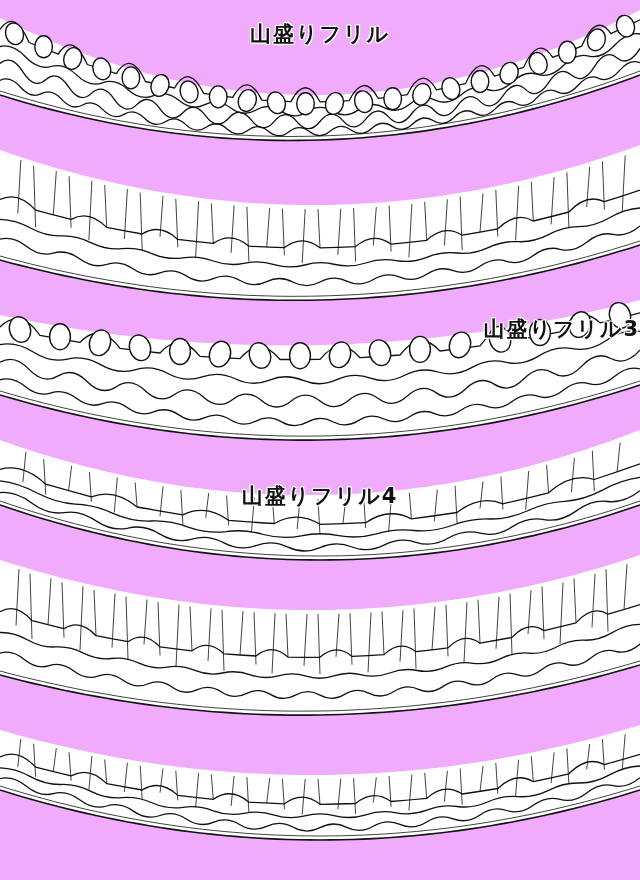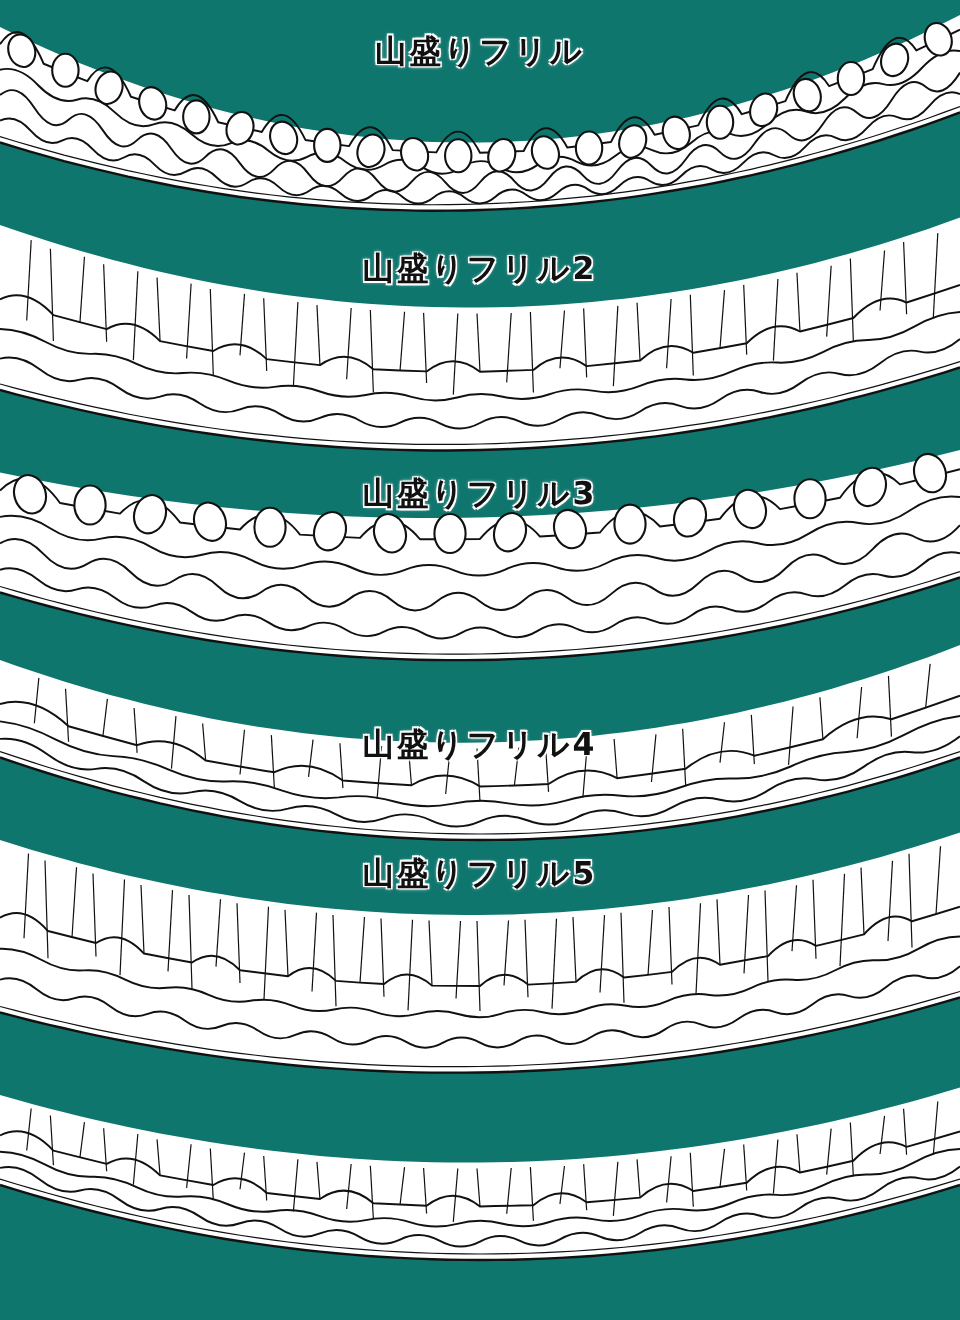"山盛りフリル" .sheet { background: #0f766e -> #f0abfc }
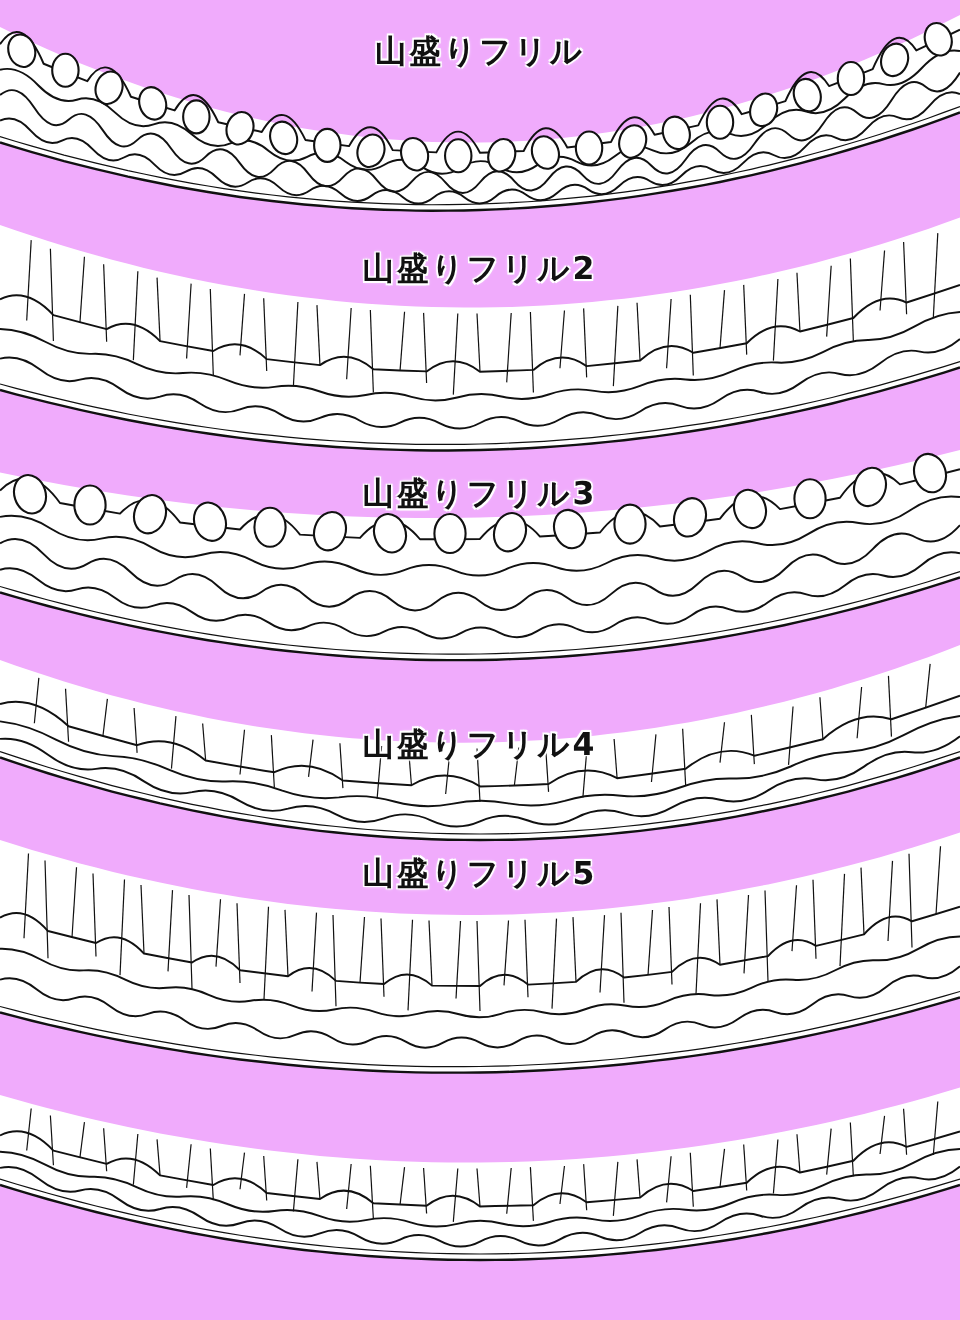"山盛りフリル2" div.label { html: <div>山盛りフリル2</div> -> none }
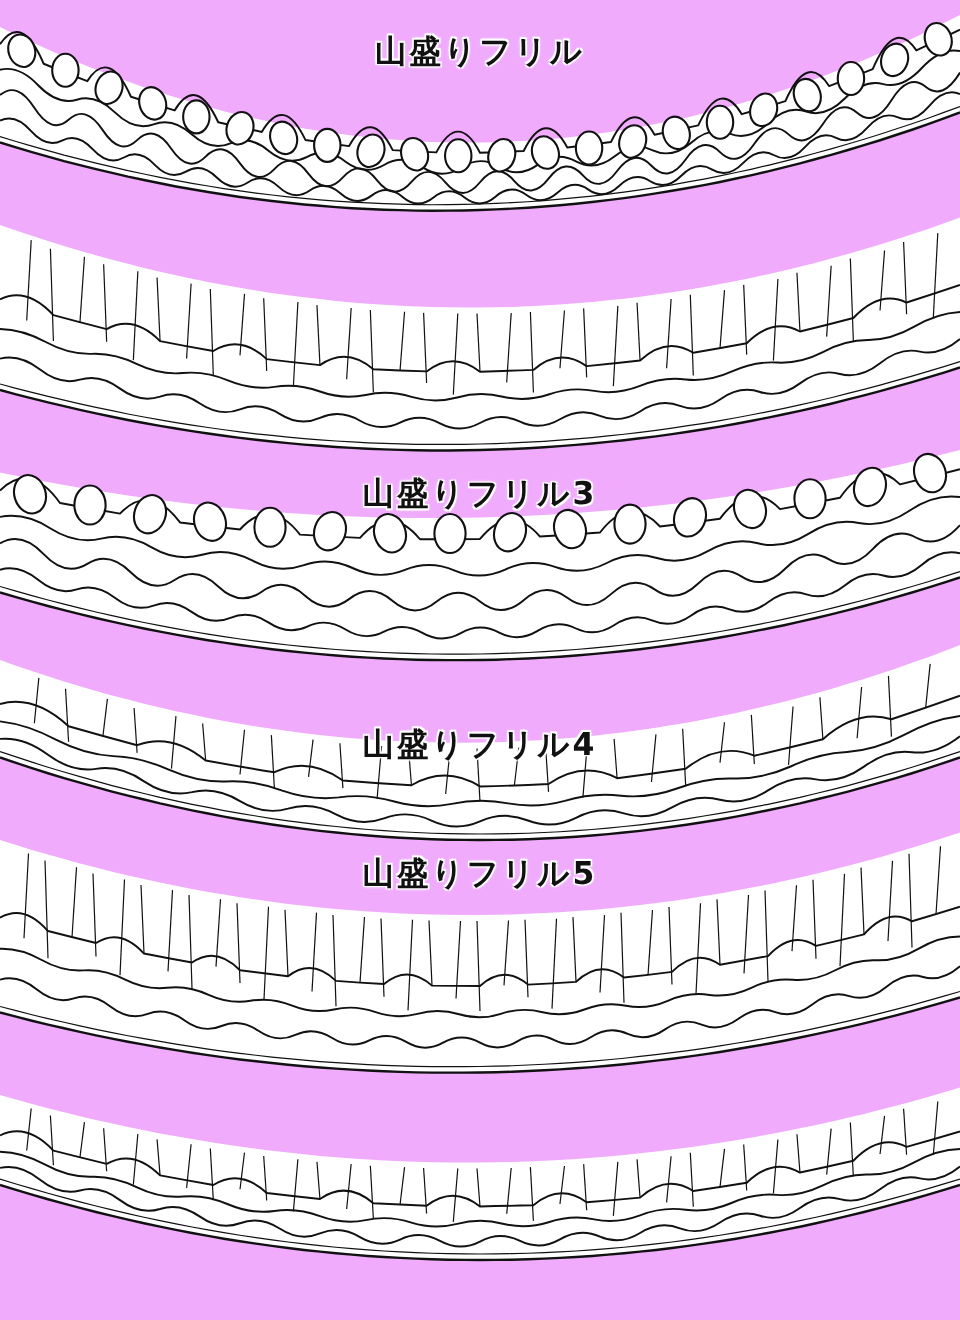"山盛りフリル3" div.label { text-align: none -> right }
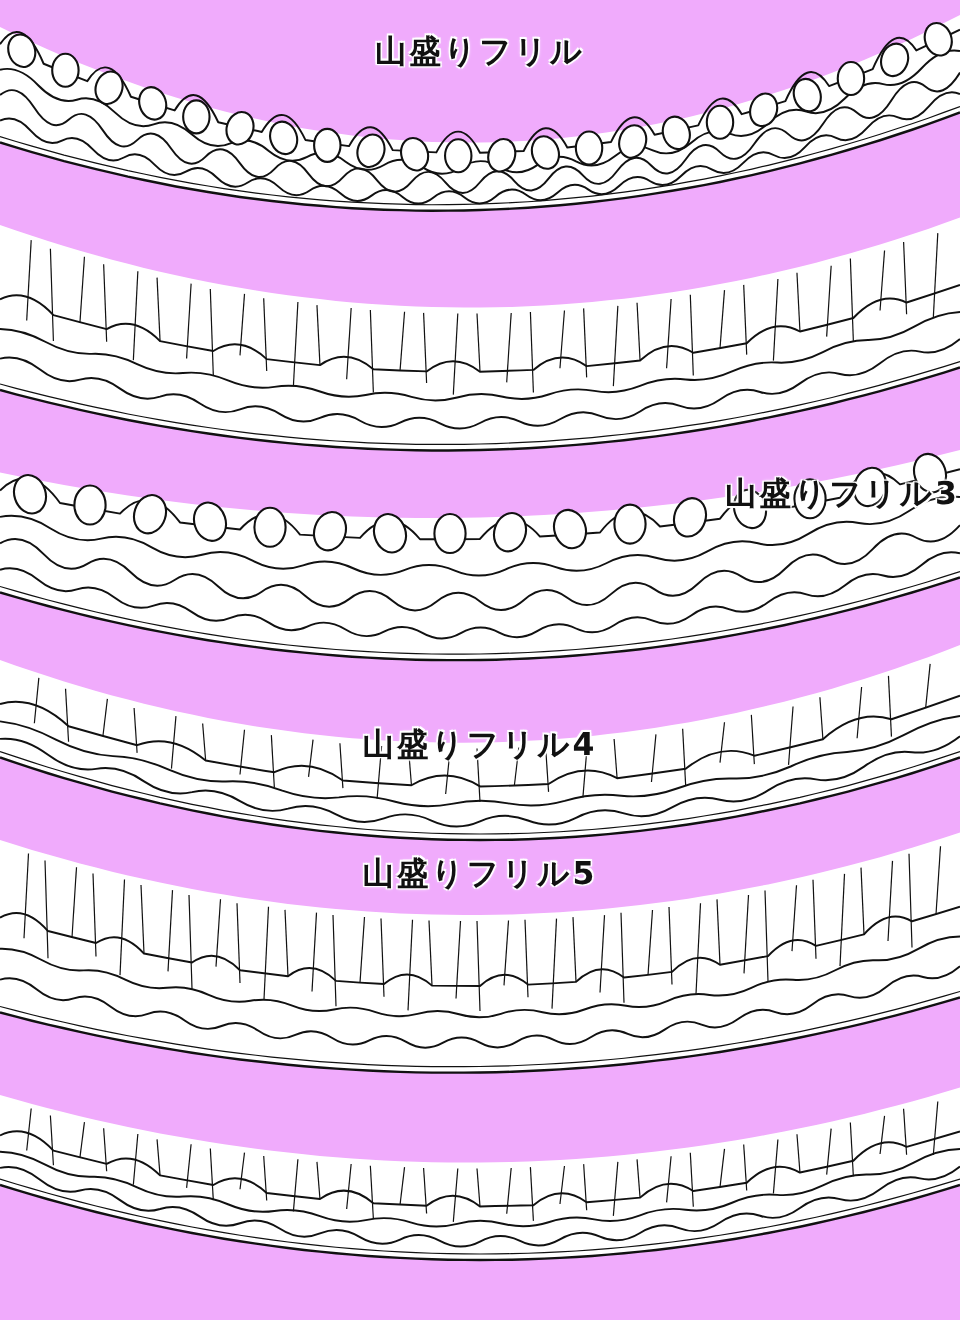"山盛りフリル5" div.label { html: <div>山盛りフリル5</div> -> none }
